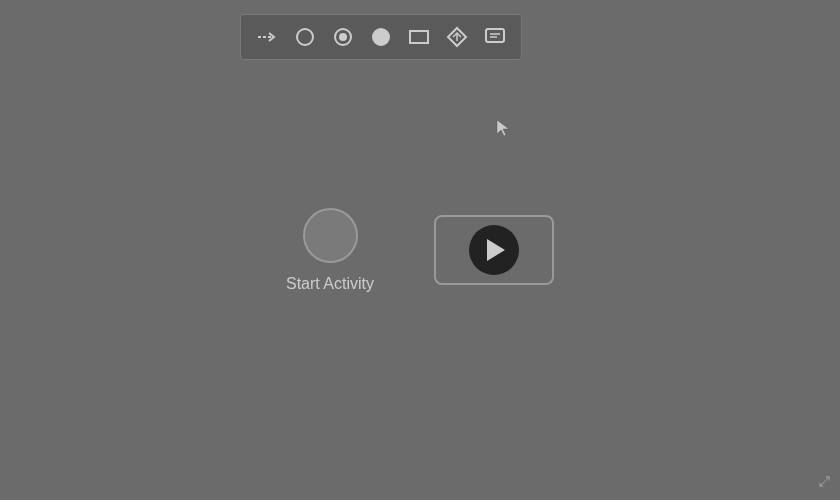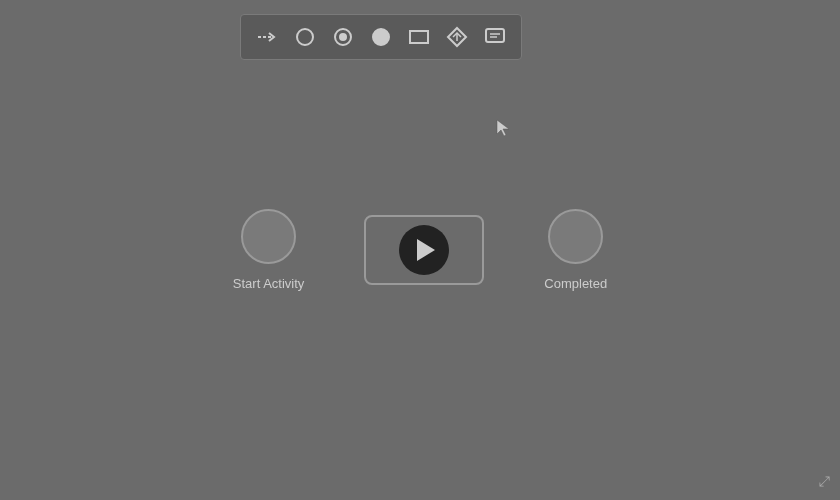"Start Activity" .node-label { font-size: 13px -> 16px }
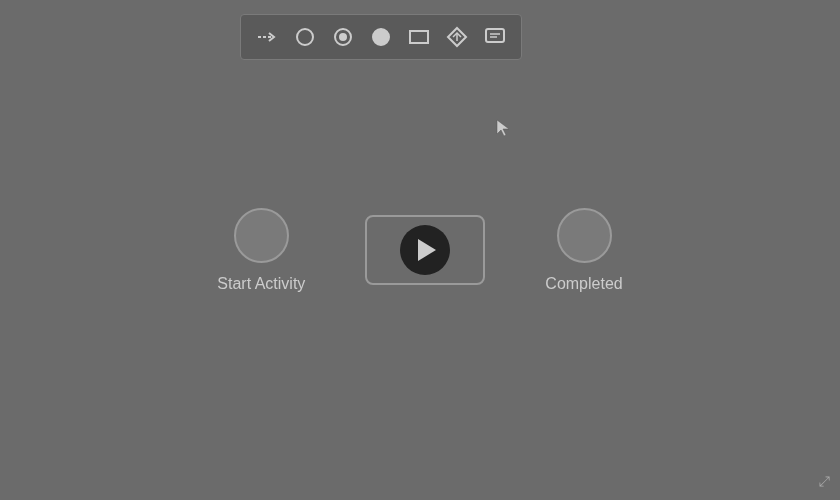"Completed" div.node { html: <div> <div></div> <span>Completed</span> </div> -> none }
